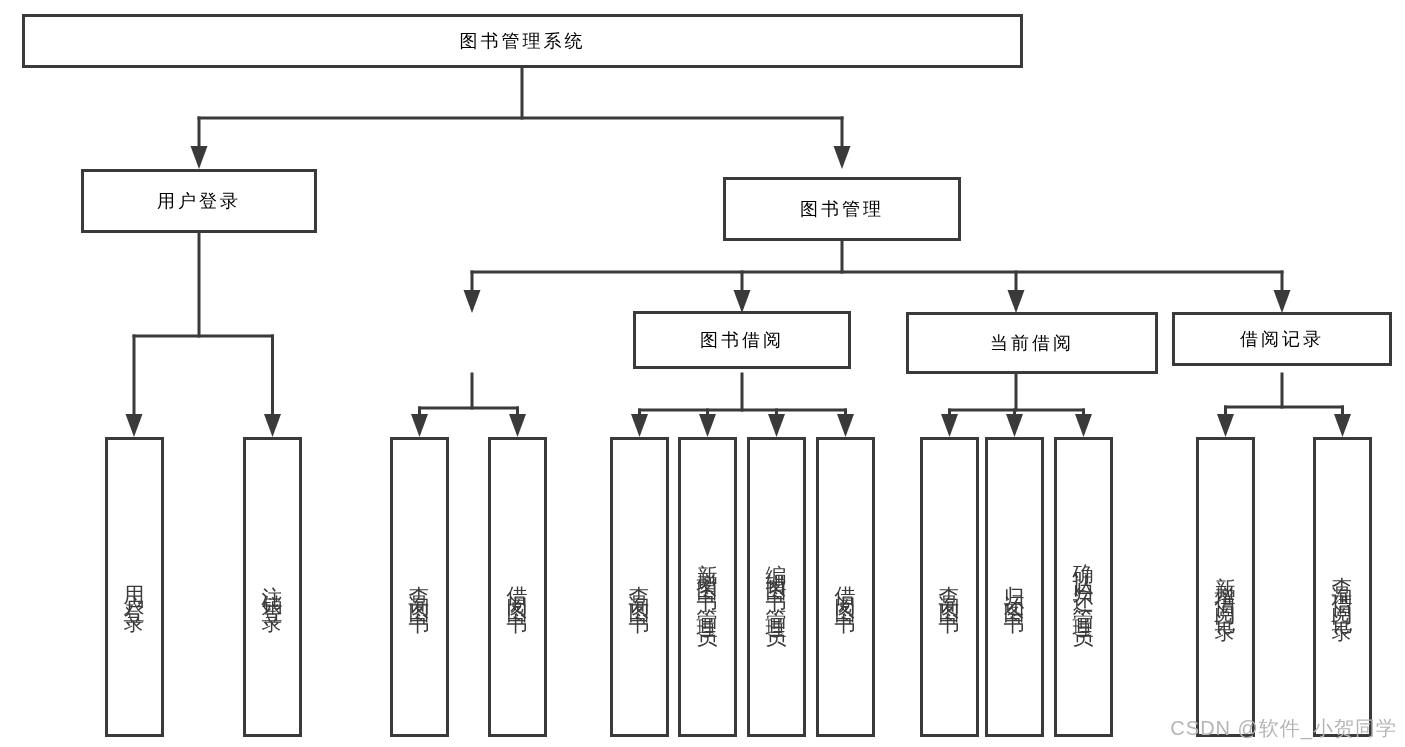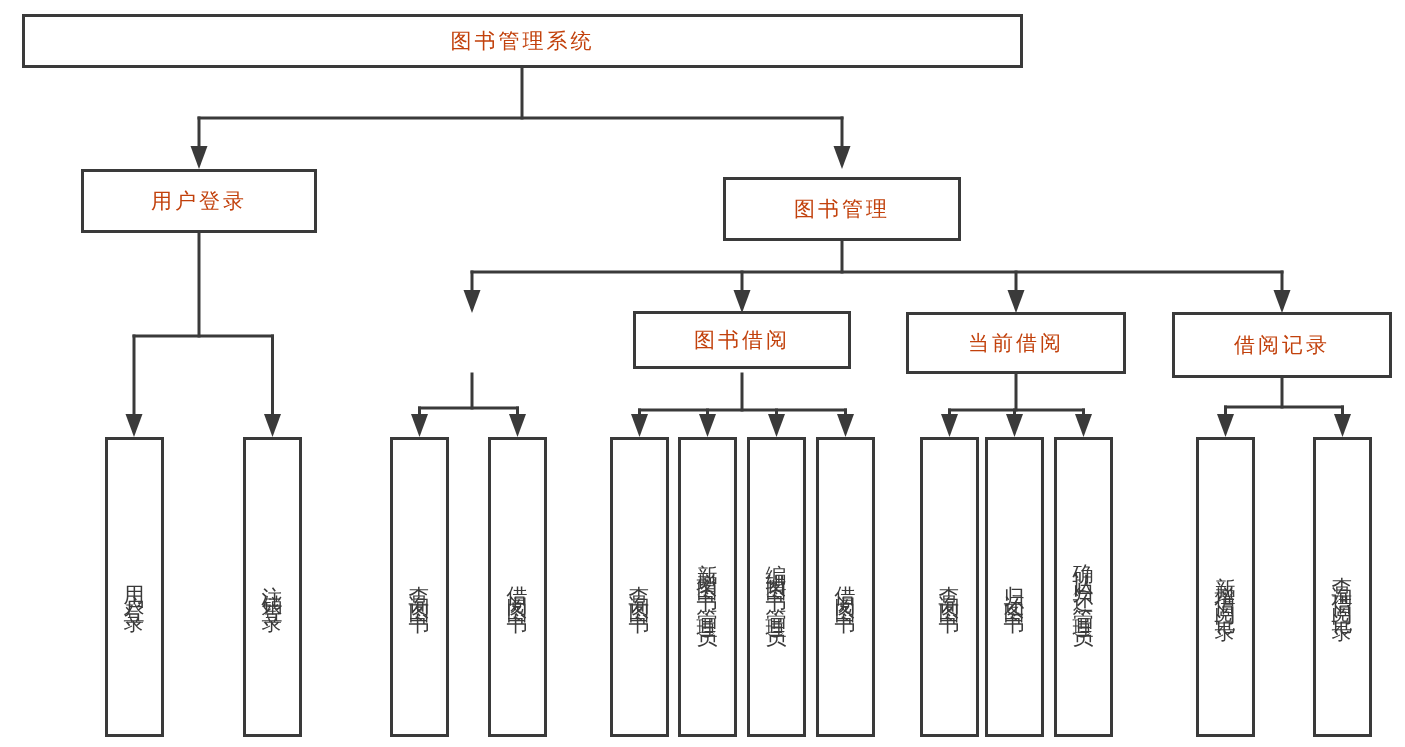"图书管理系统" .hlbl { color: #c2410c -> #000000; font-size: 21px -> 18px }
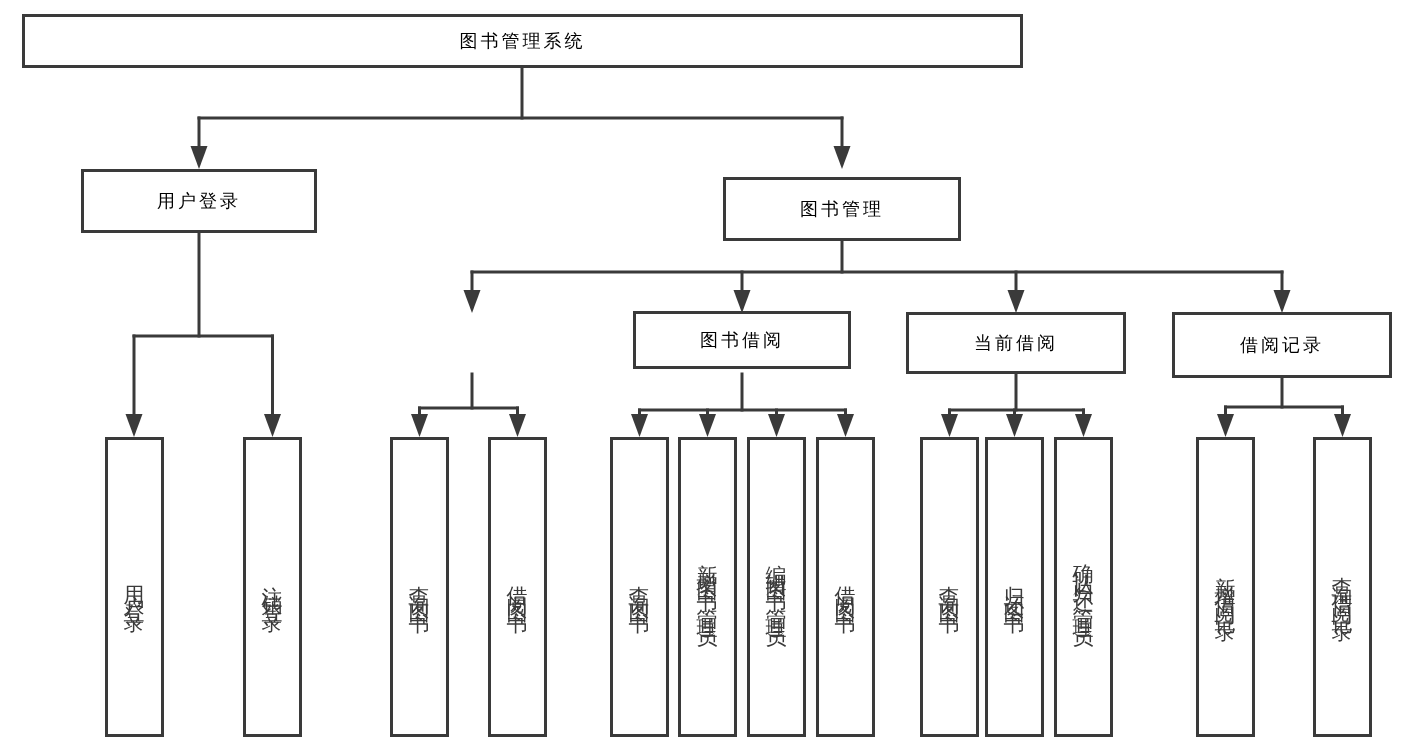"当前借阅" div.box { width: 220px -> 252px }
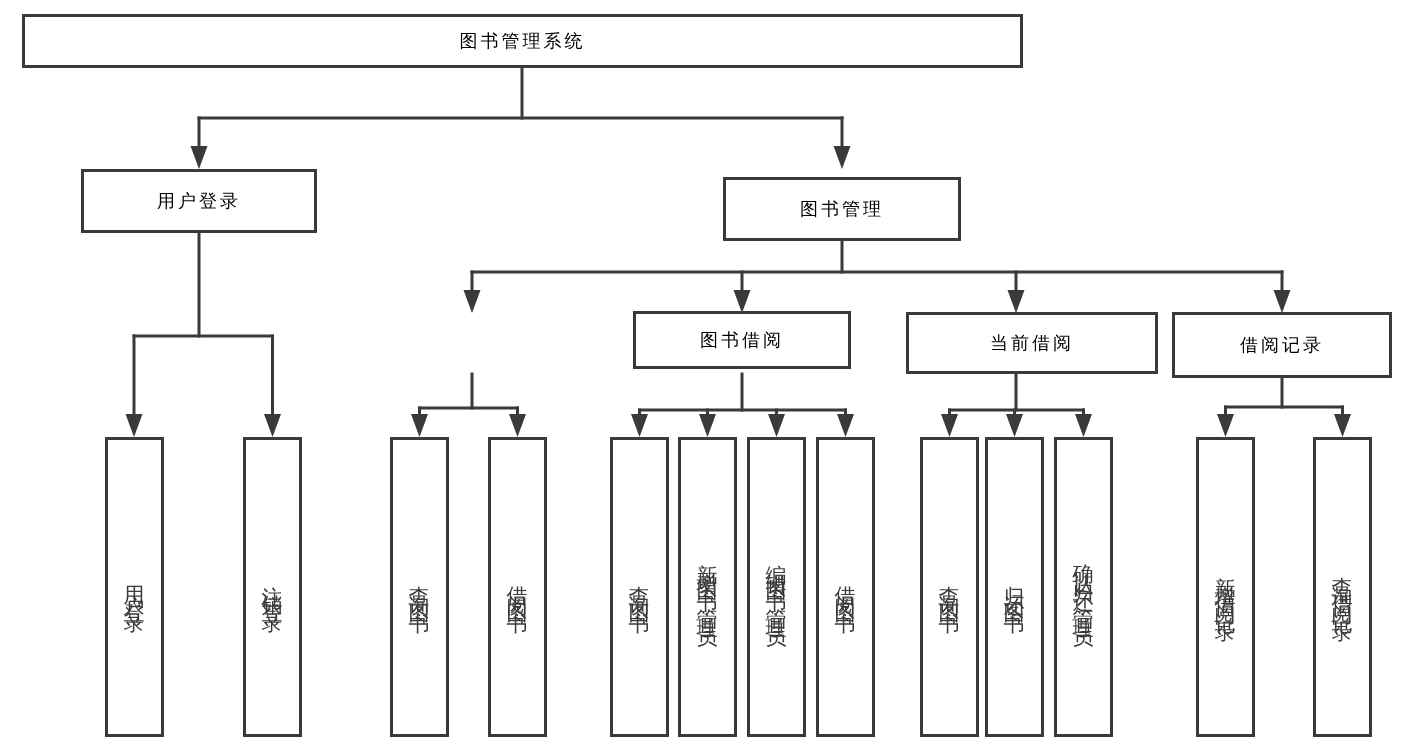"借阅记录" div.box { height: 66px -> 54px }
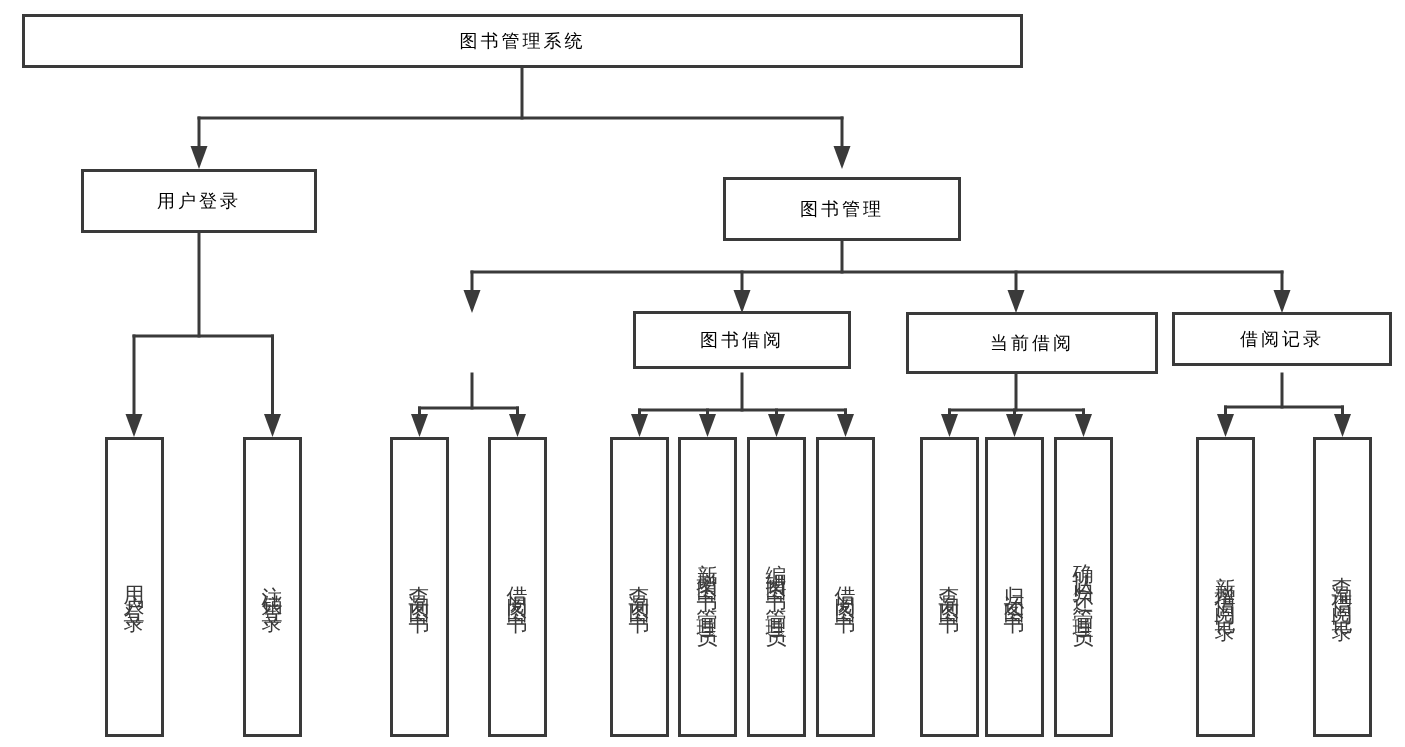"CSDN @软件_小贺同学" div.watermark { html: none -> <div>CSDN @软件_小贺同学</div> }
